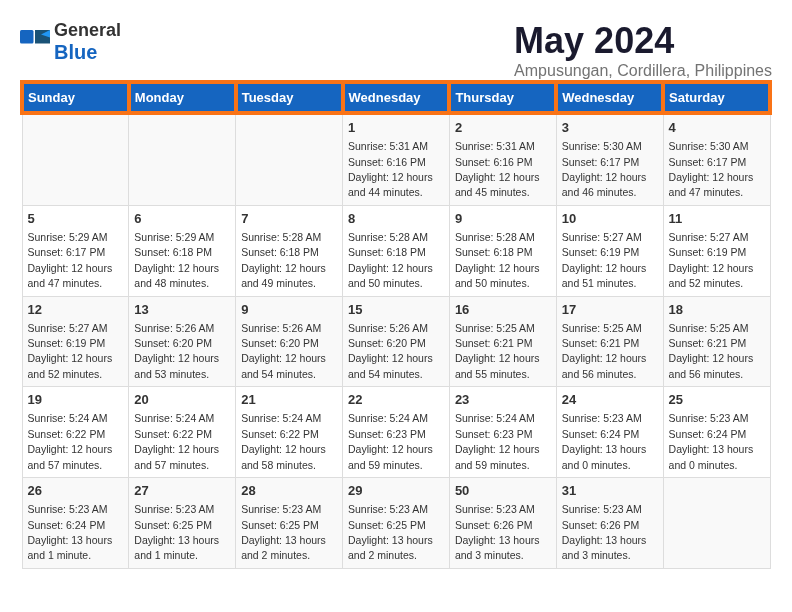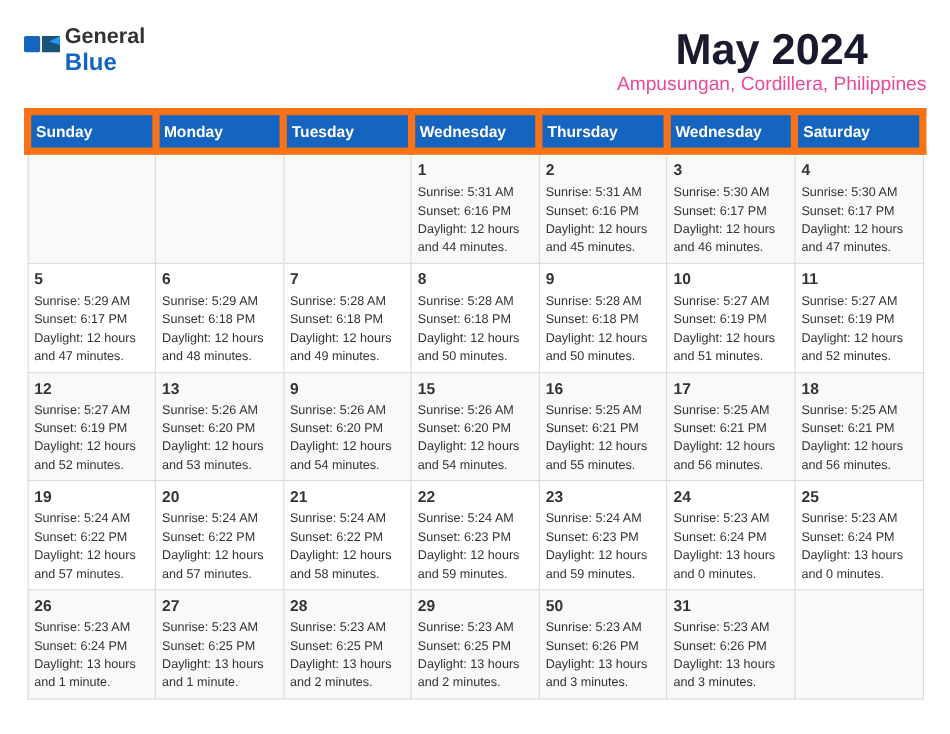"General" .header { margin-bottom: 10px -> none }
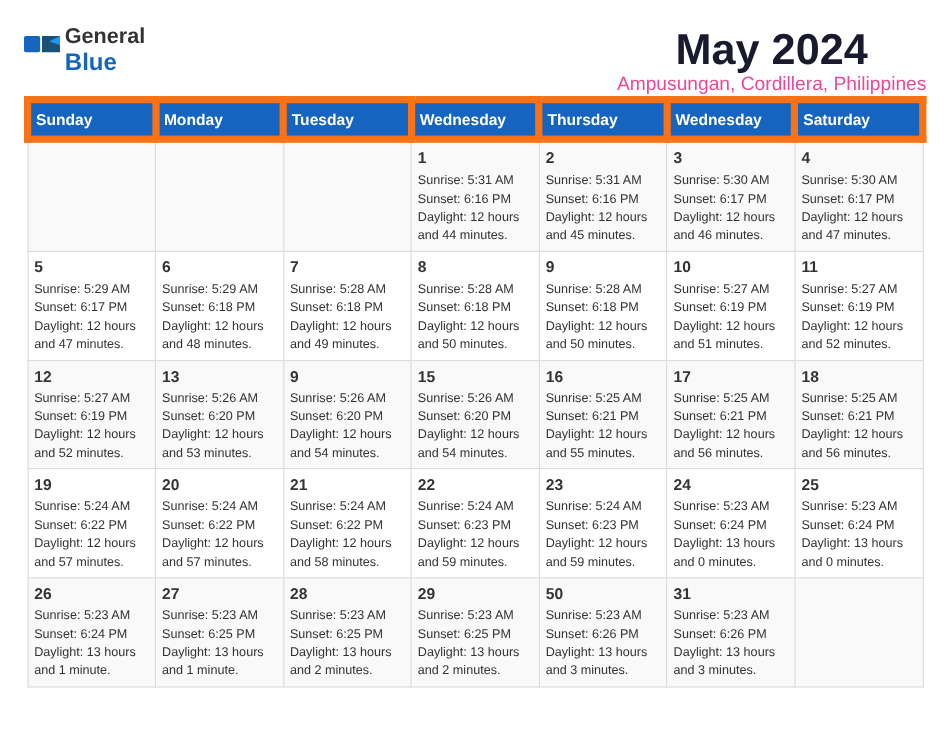"May 2024" .title-block { text-align: center -> left }
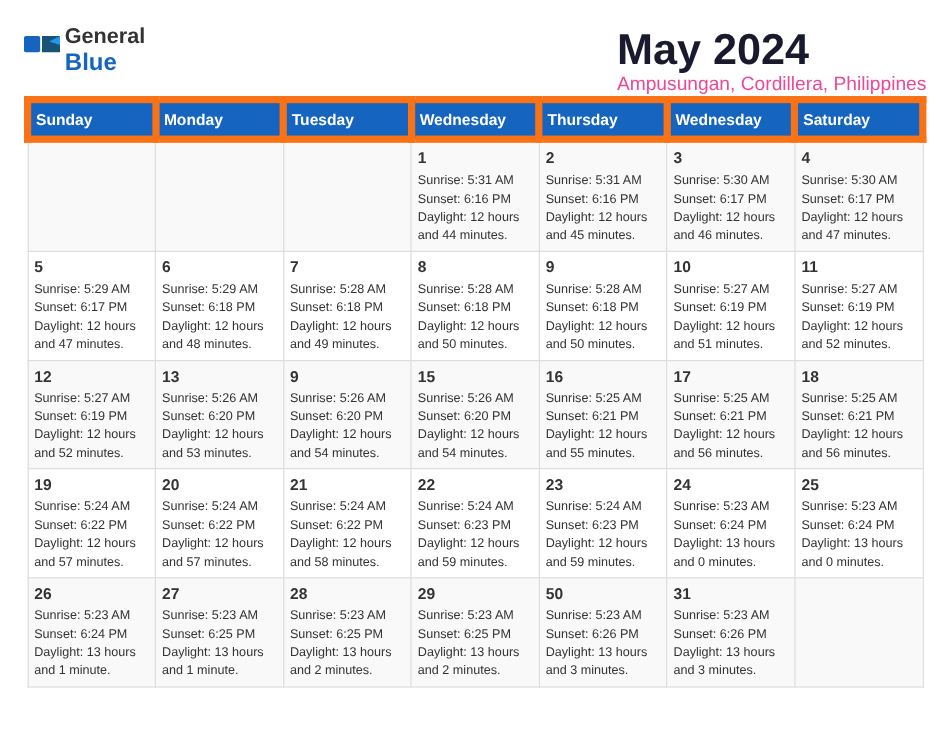"Ampusungan, Cordillera, Philippines" .location-title { color: #ec4899 -> #737373 }
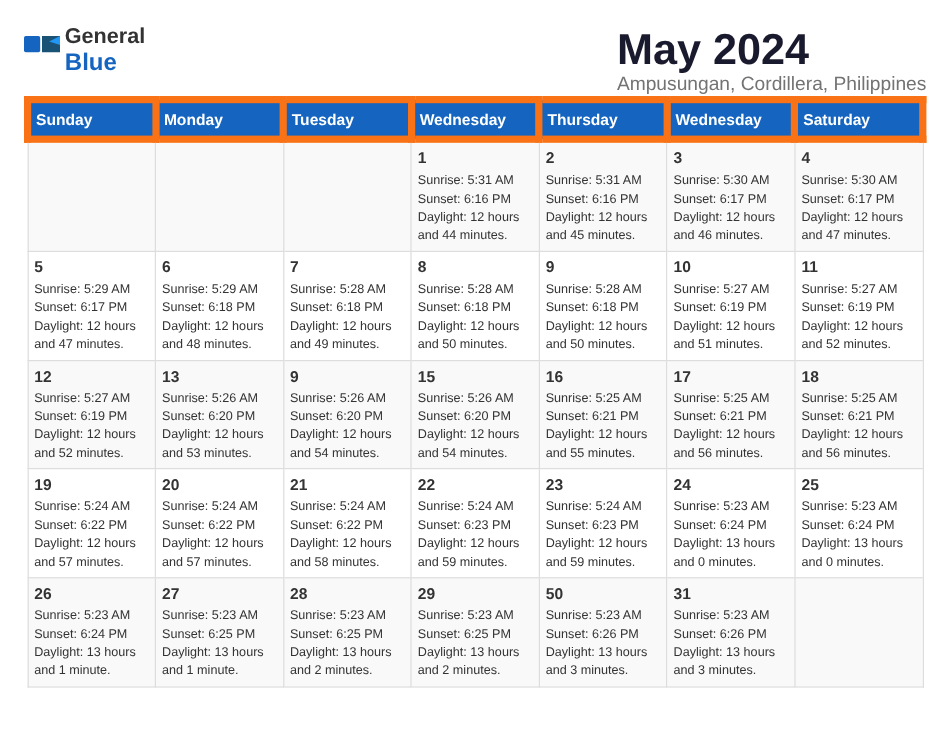"Sunday" thead th { border: 6px solid #f97316 -> 4px solid #f97316 }
